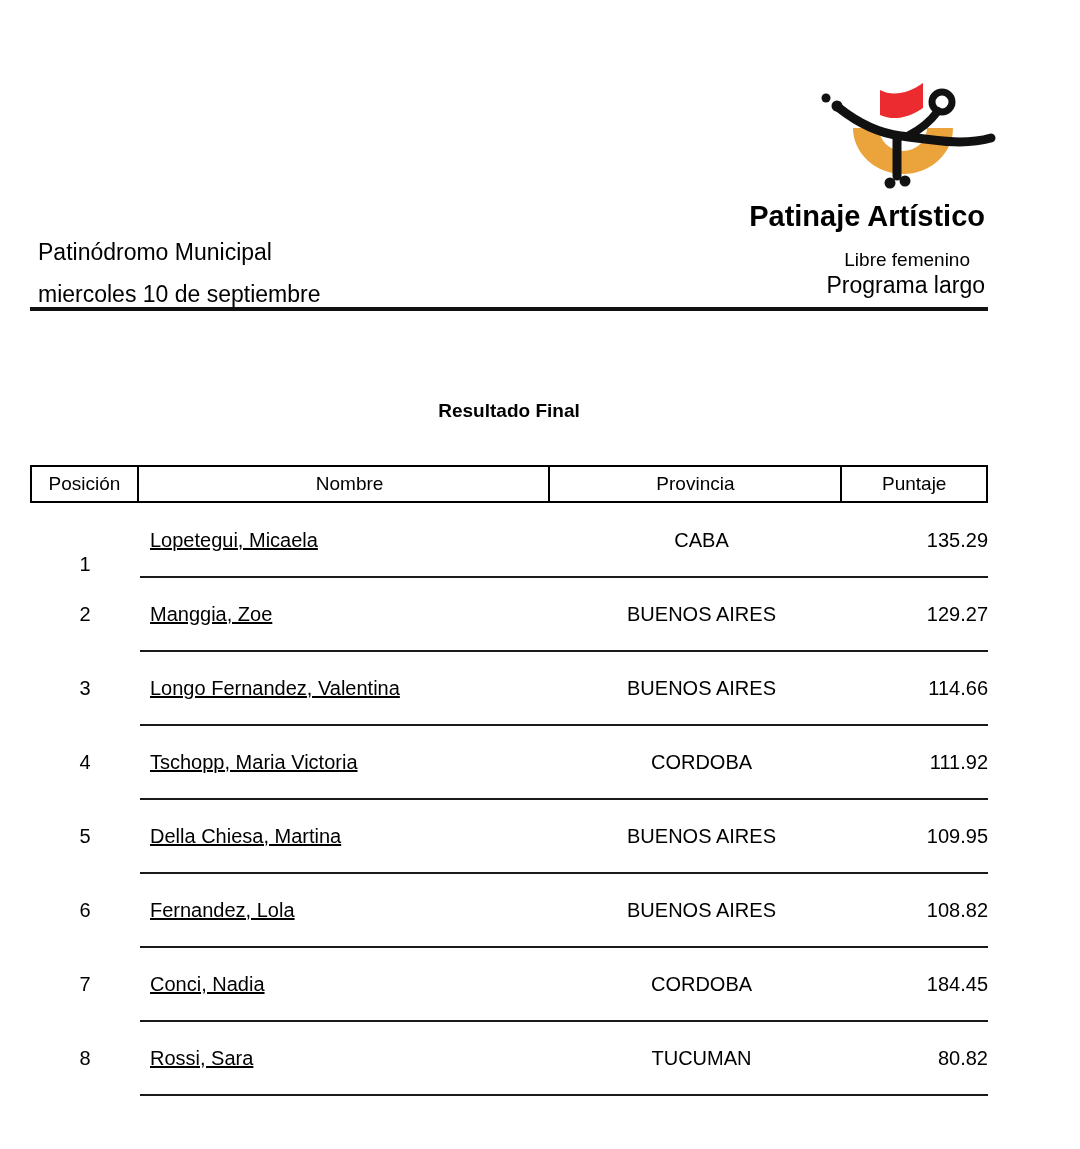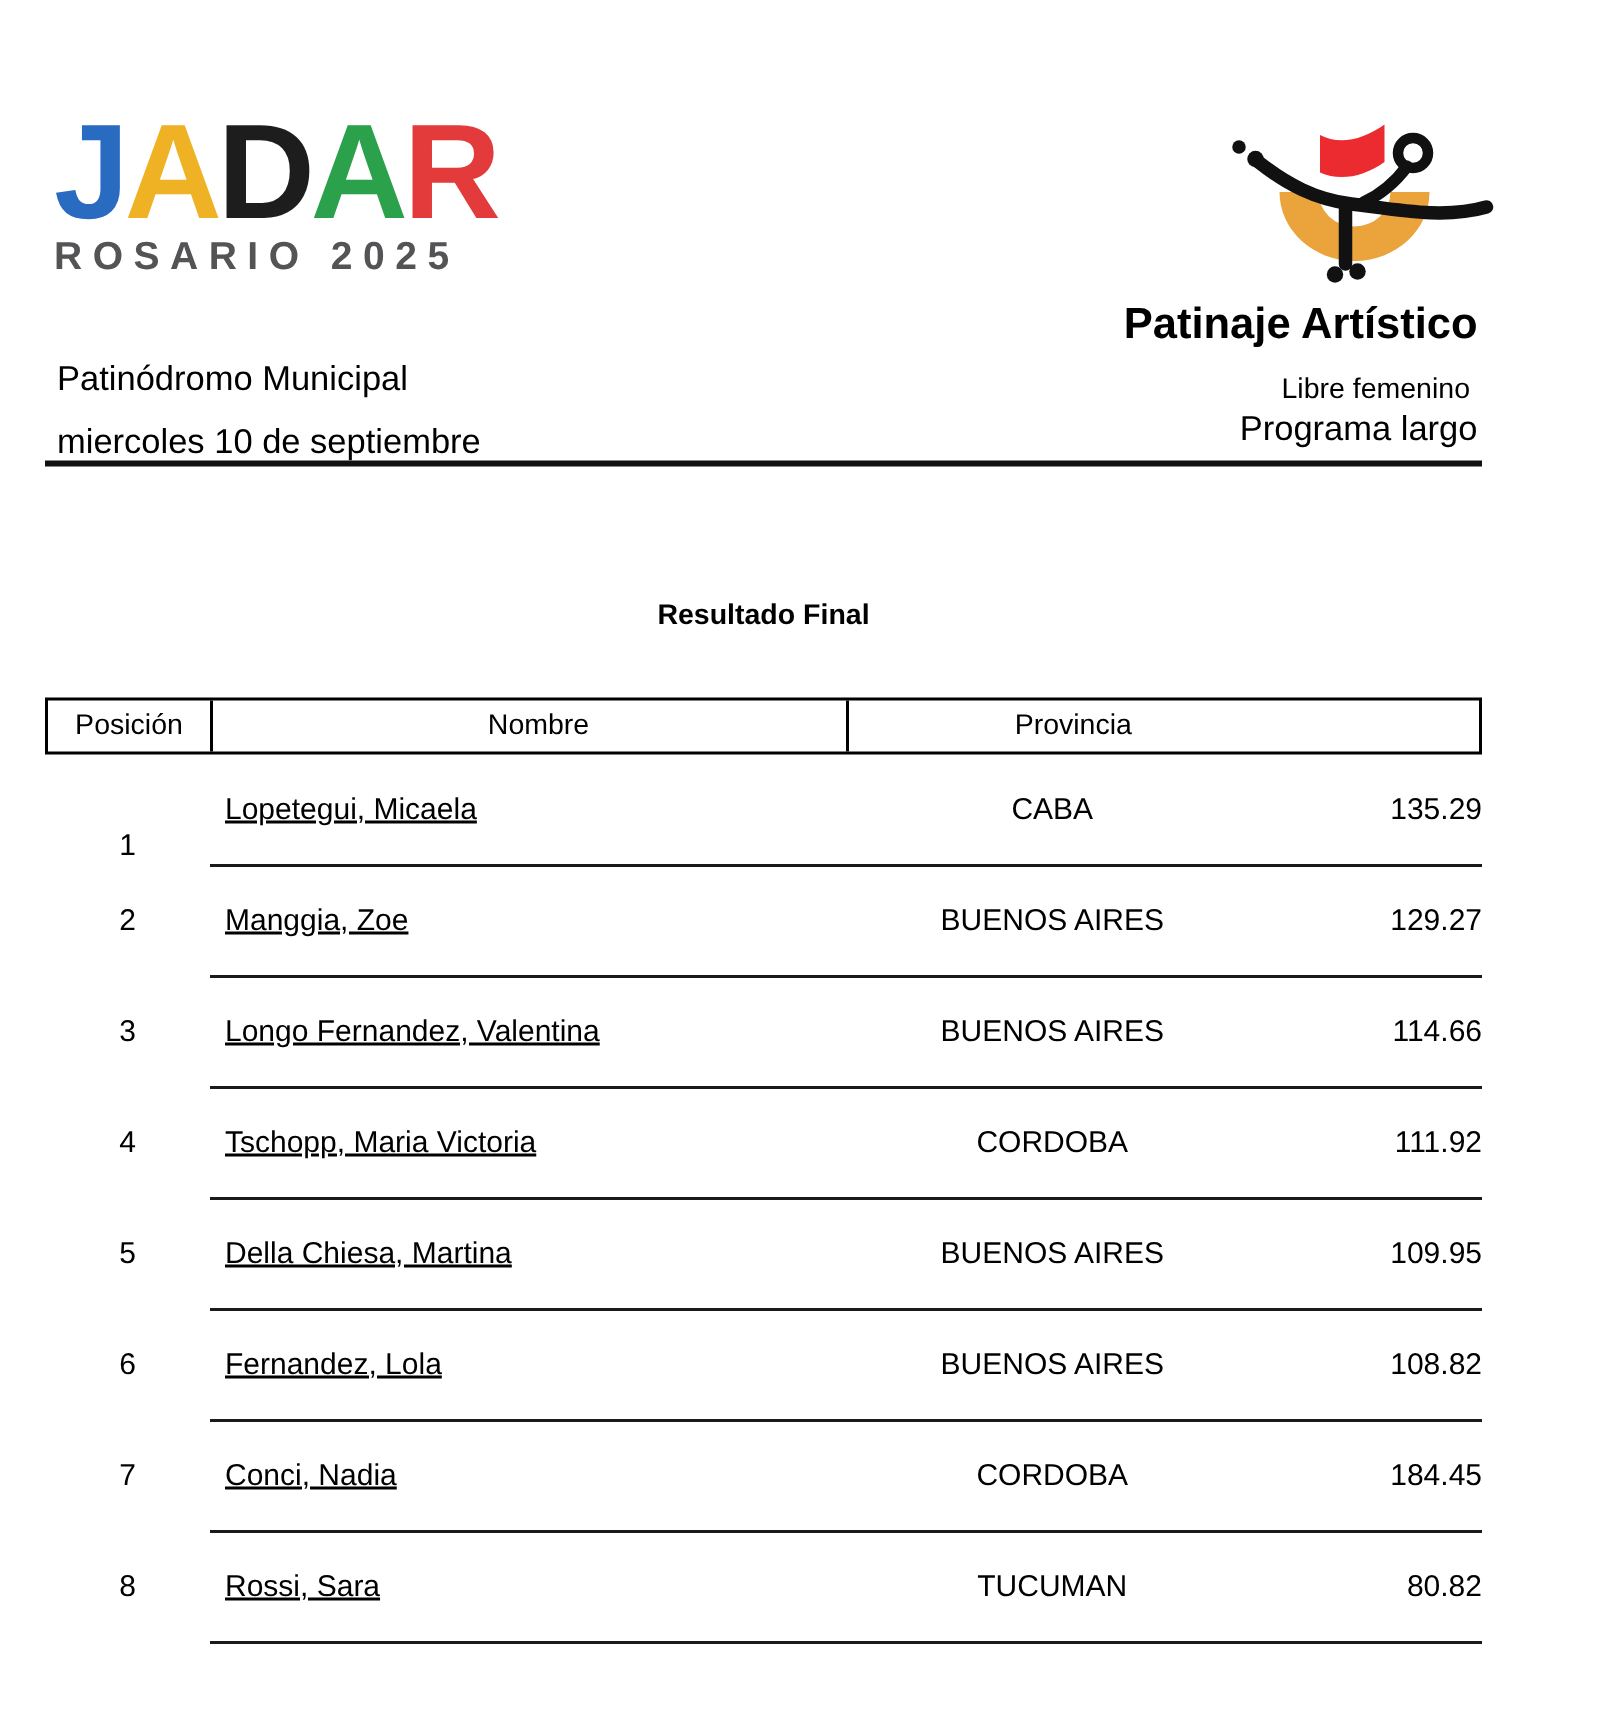"JADAR" div.logo-block { html: <div> <div> <span>J</span><span>A</span><span>D</span><span>A</span><span>R</span> </div> <div>ROSARIO 2025</div> </div> -> none }
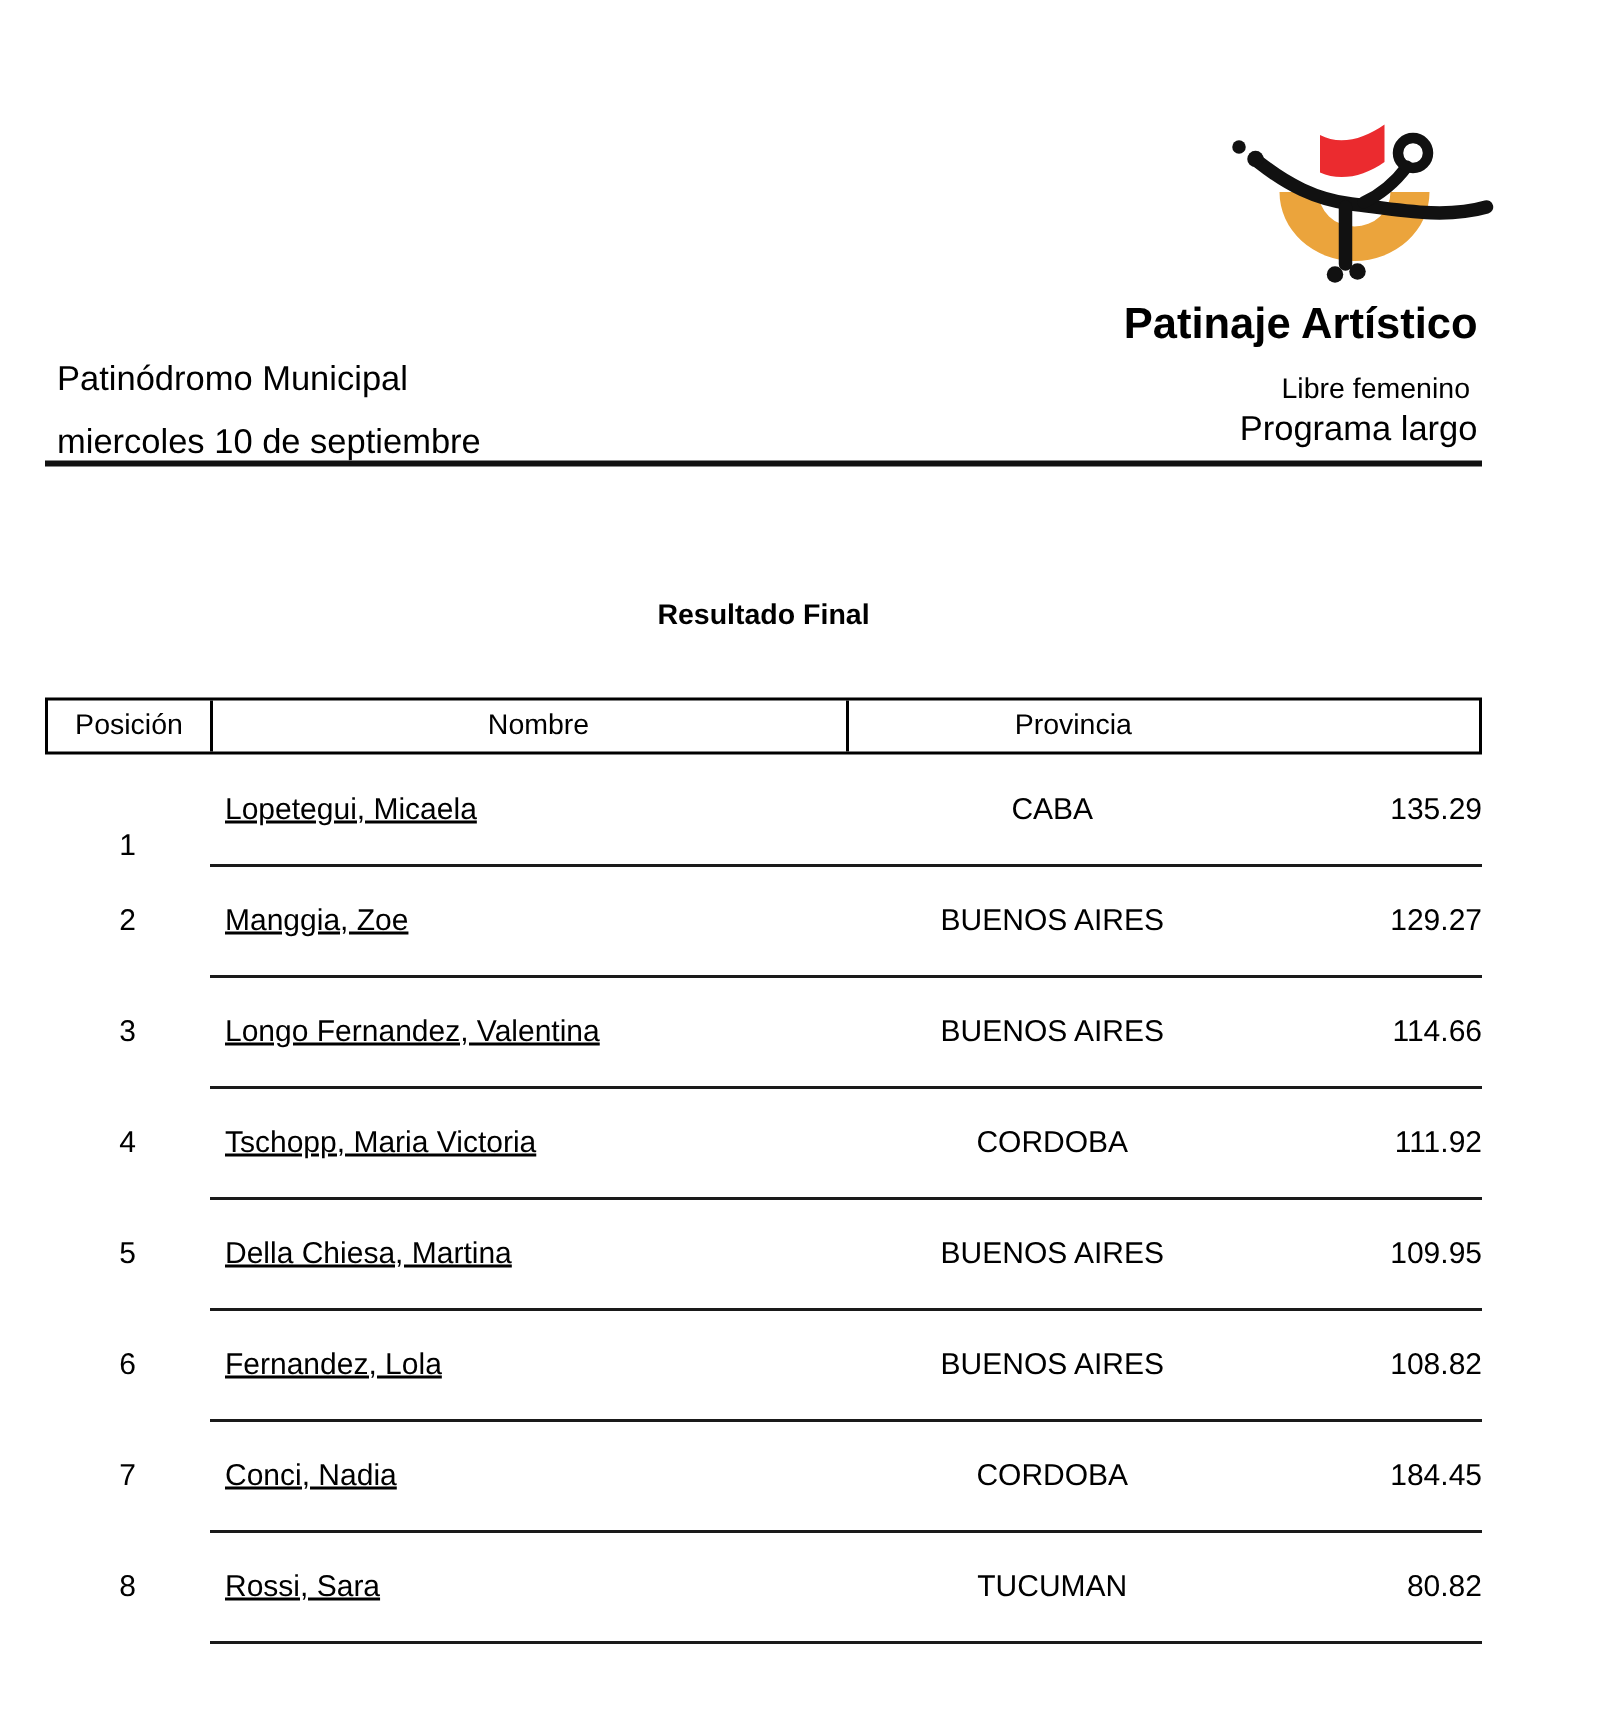"Libre femenino" .category-line { right: 100px -> 110px }
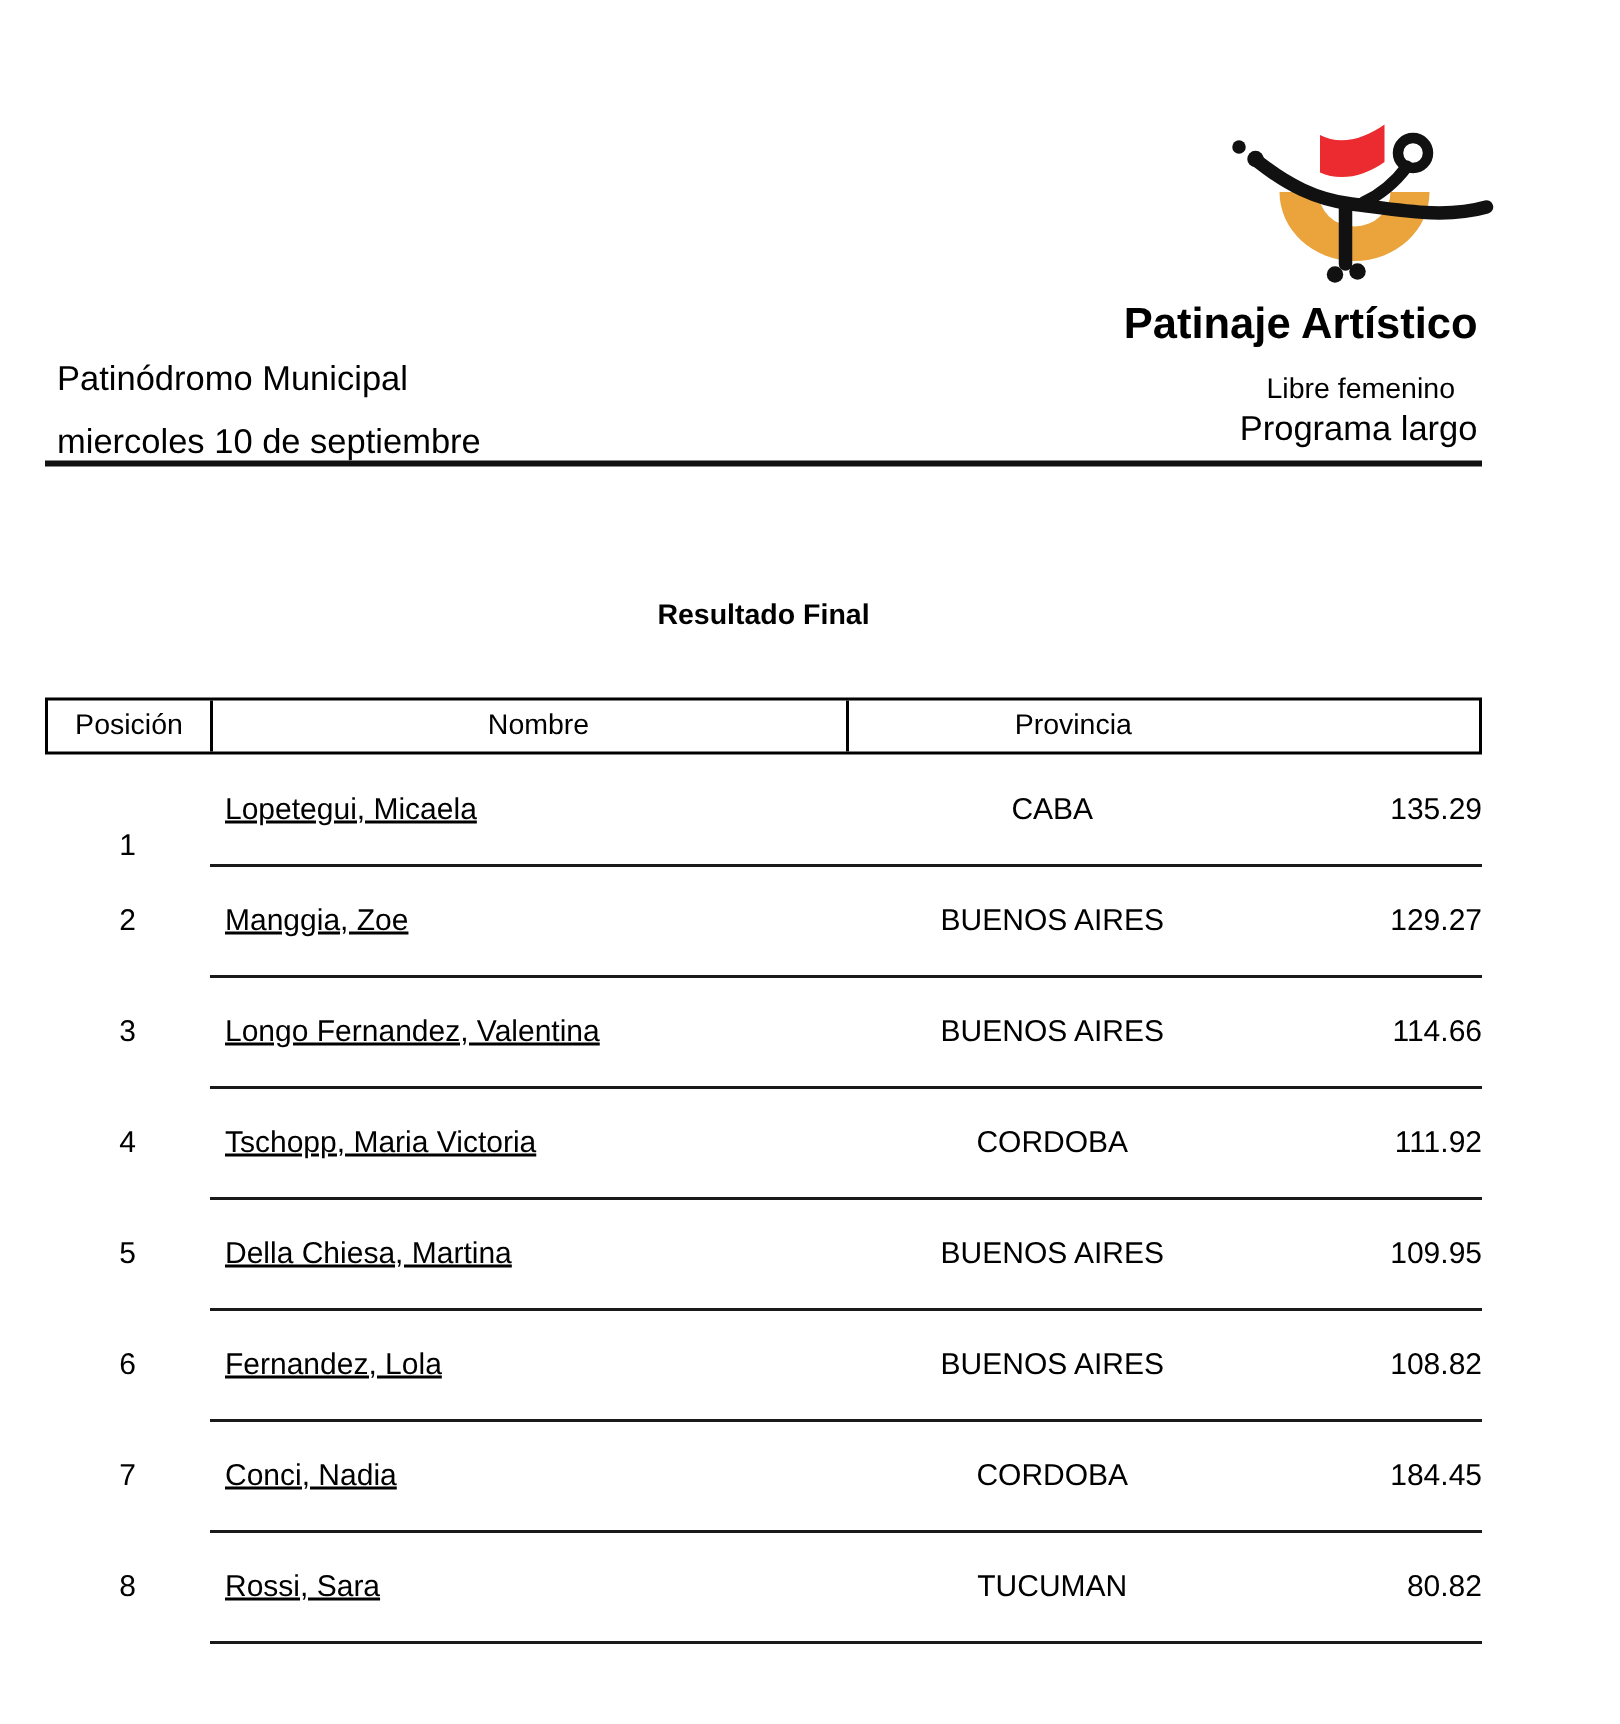"Puntaje" div.th { html: none -> <div>Puntaje</div> }
